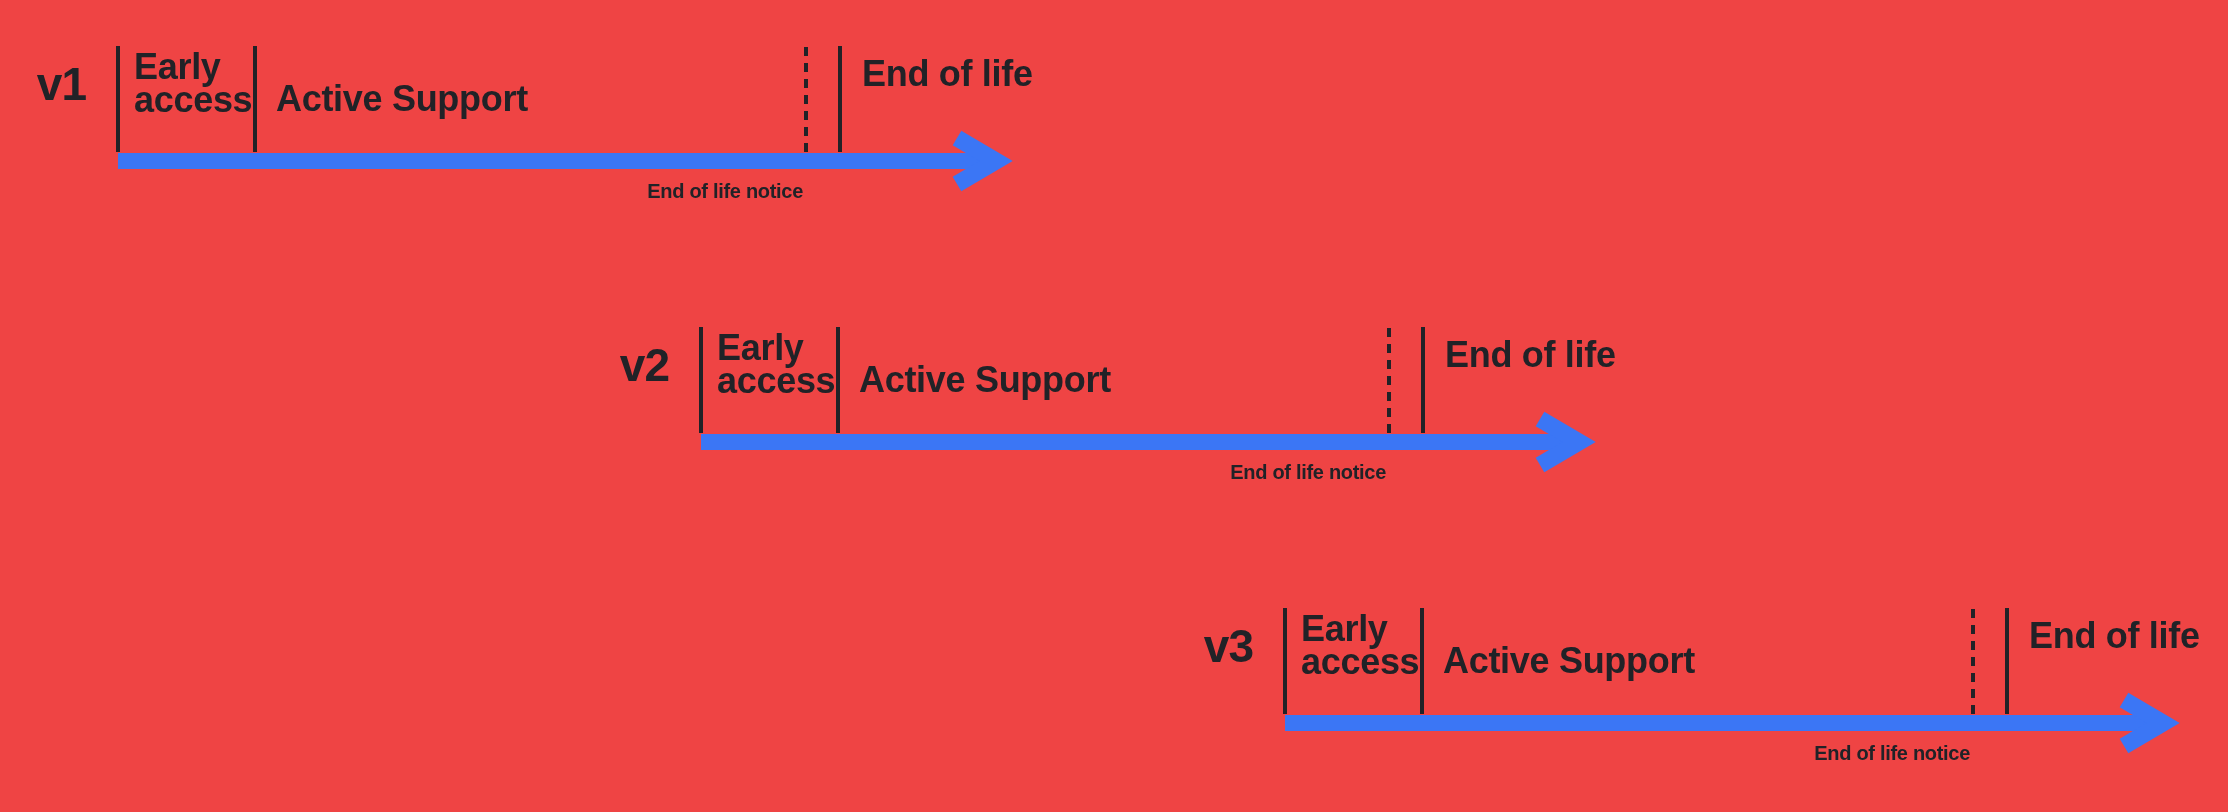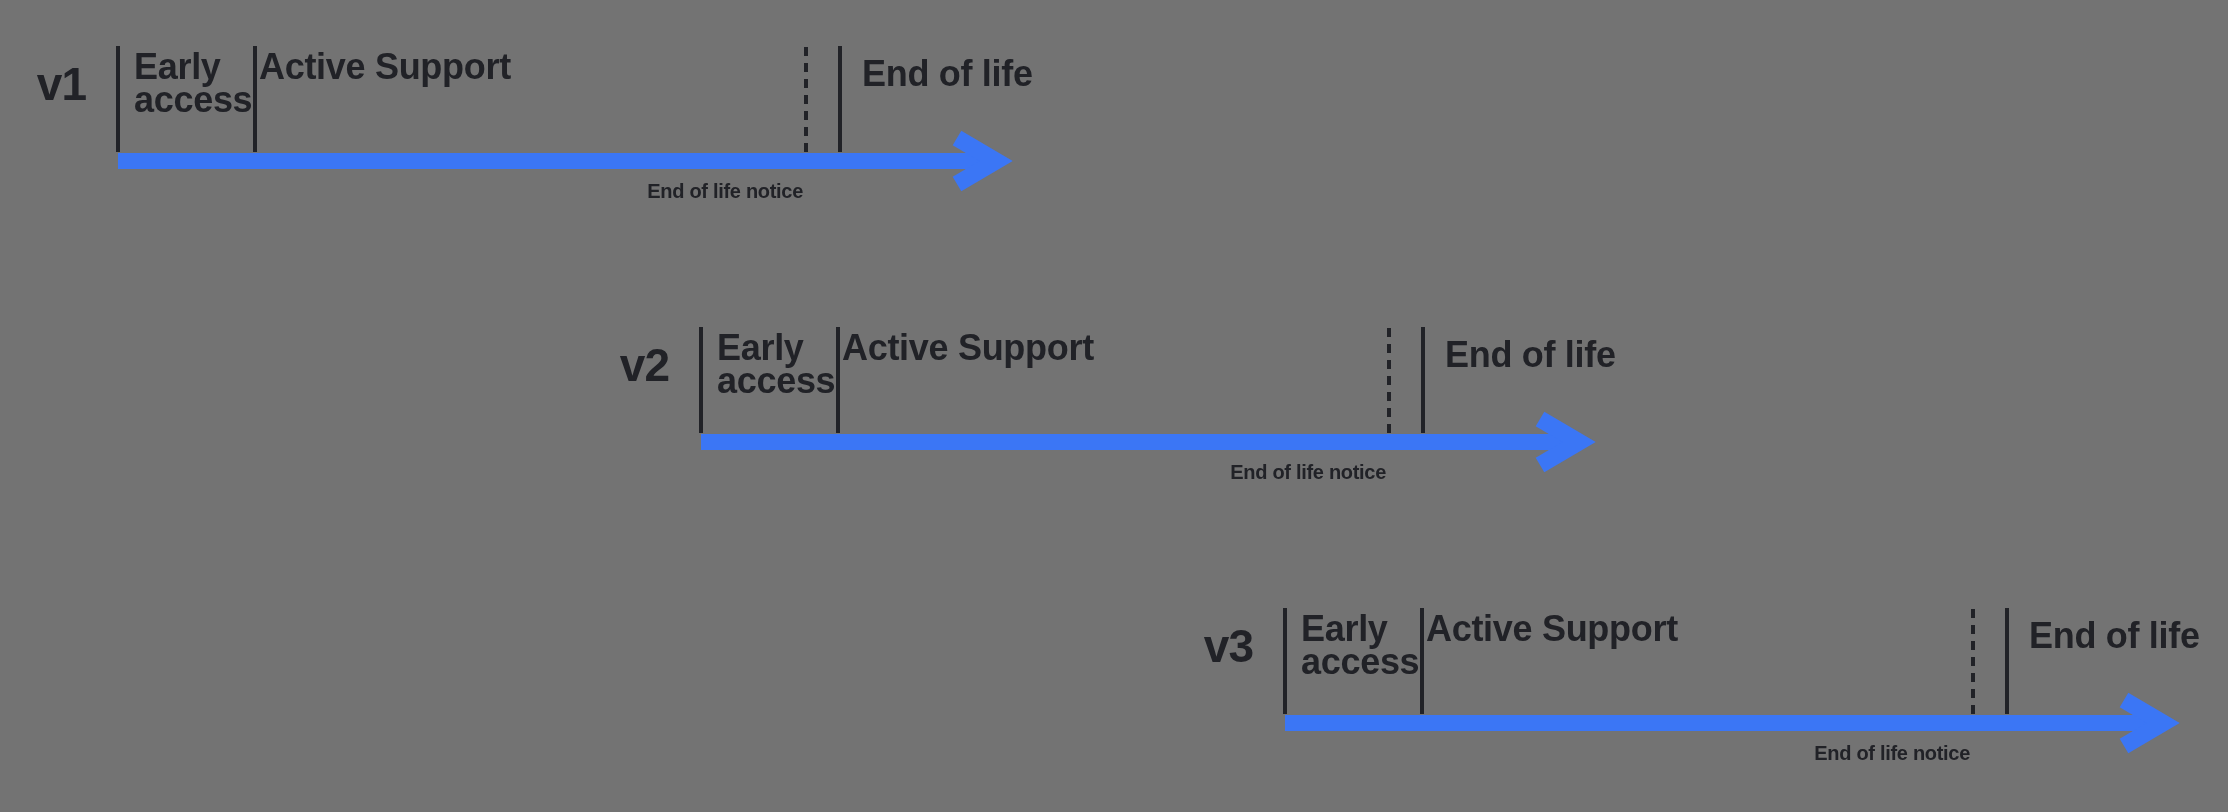"v1" #canvas { background: #737373 -> #ef4444 }
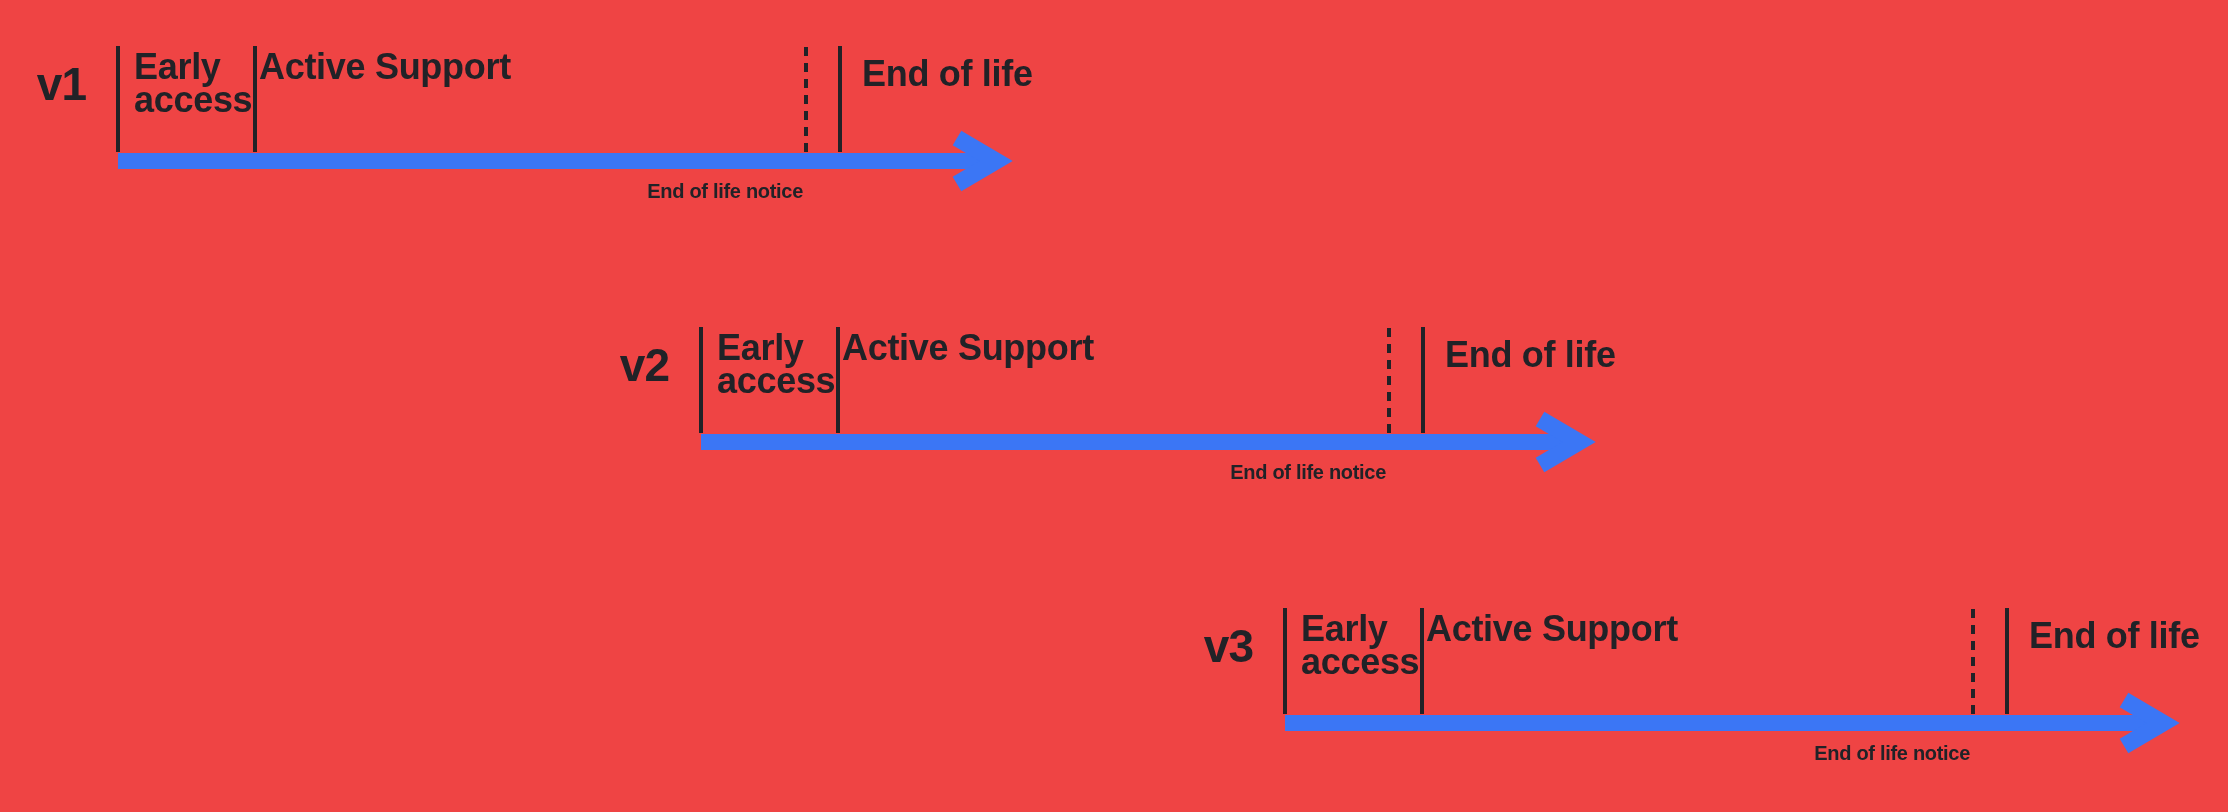"Active Support" .label-active { left: 261px -> 278px; margin-top: none -> 32px }
